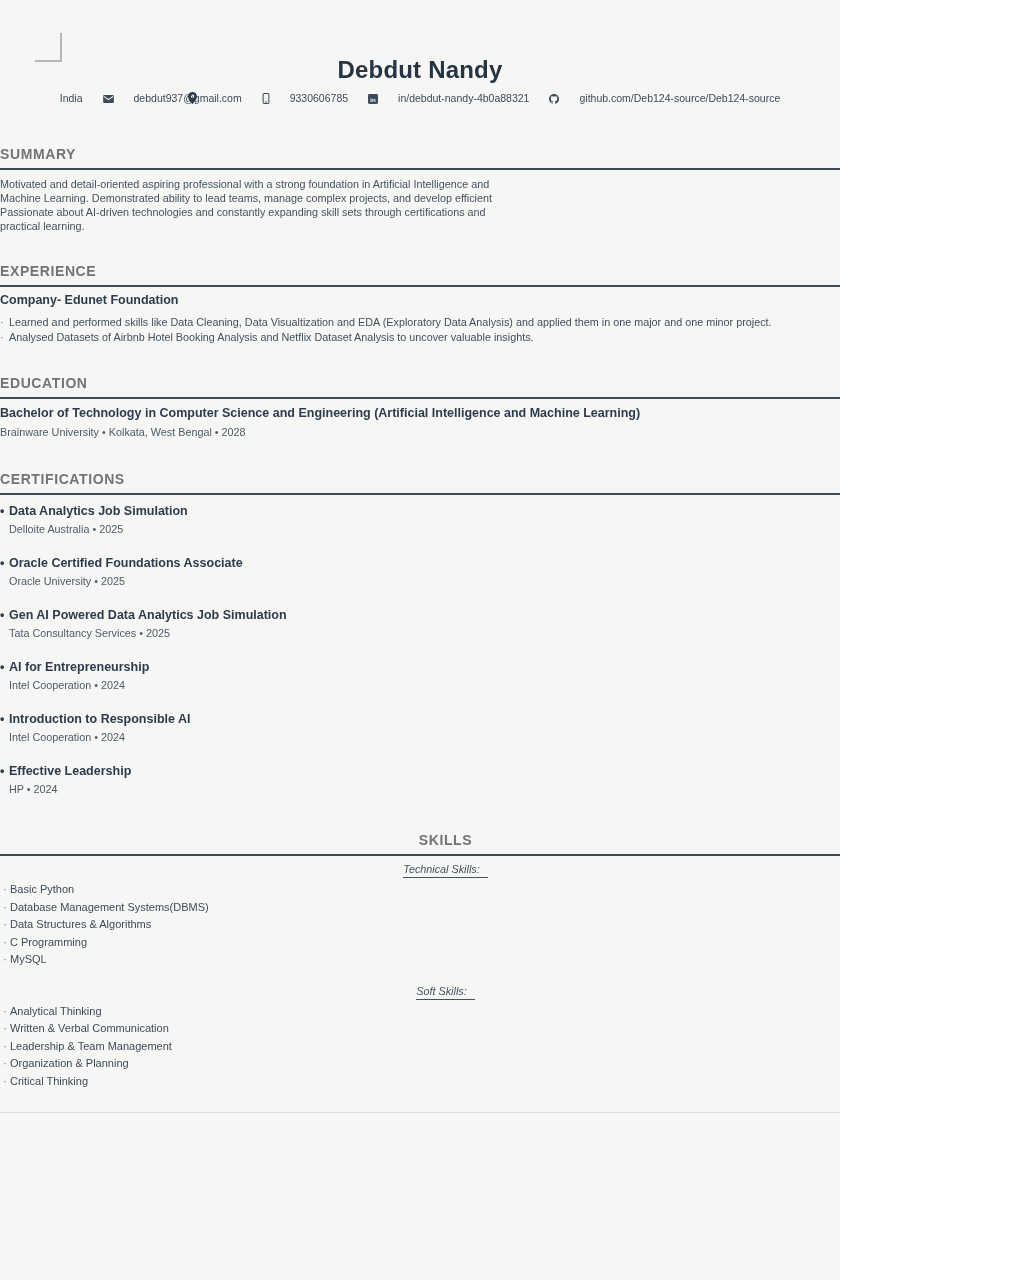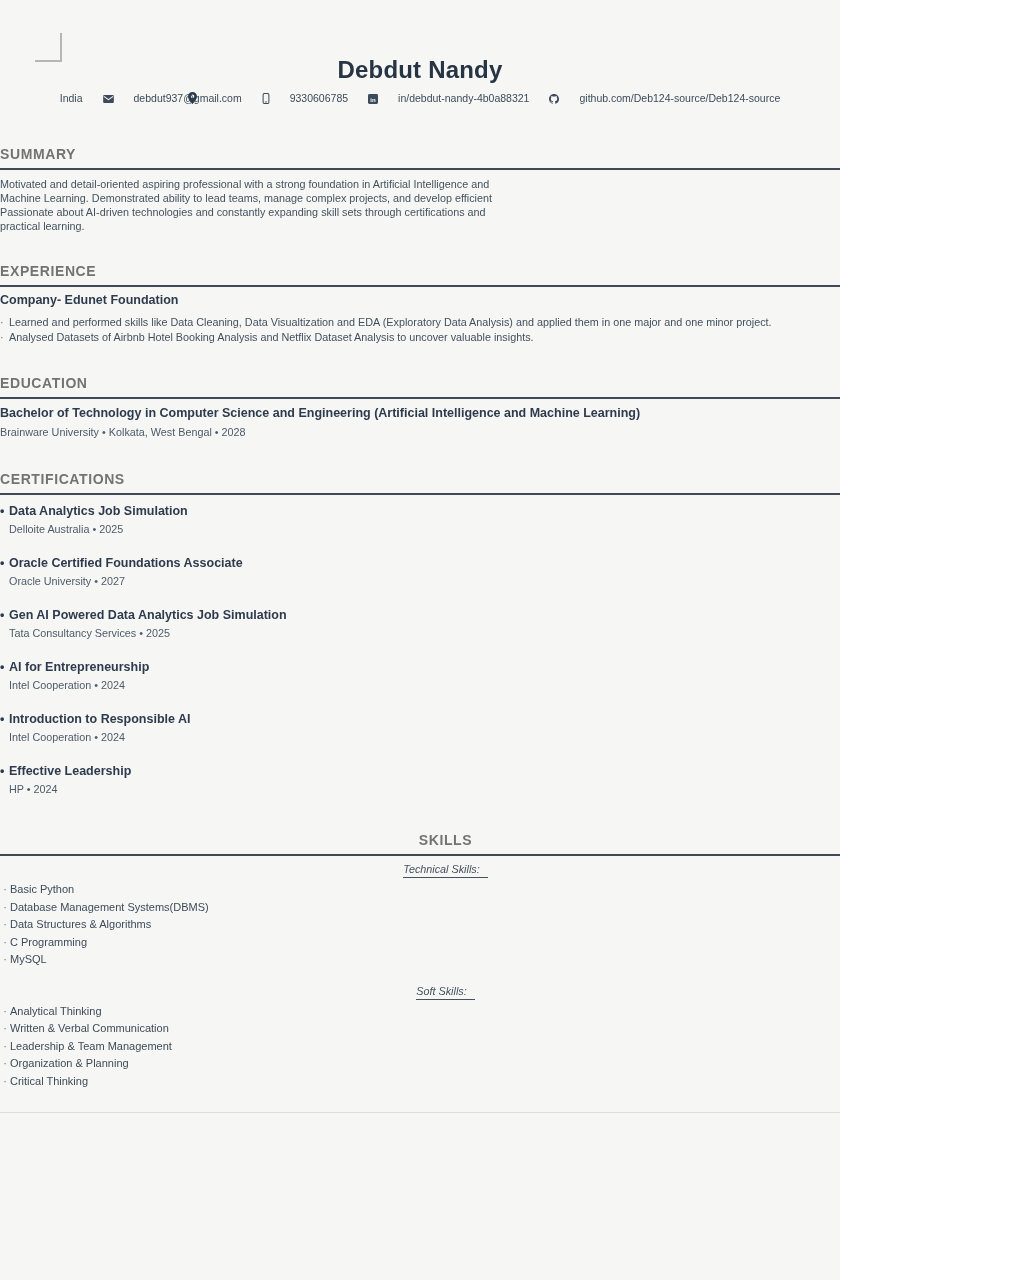"Oracle University • 2027" div.cert-sub { text: 2027 -> 2025 }
